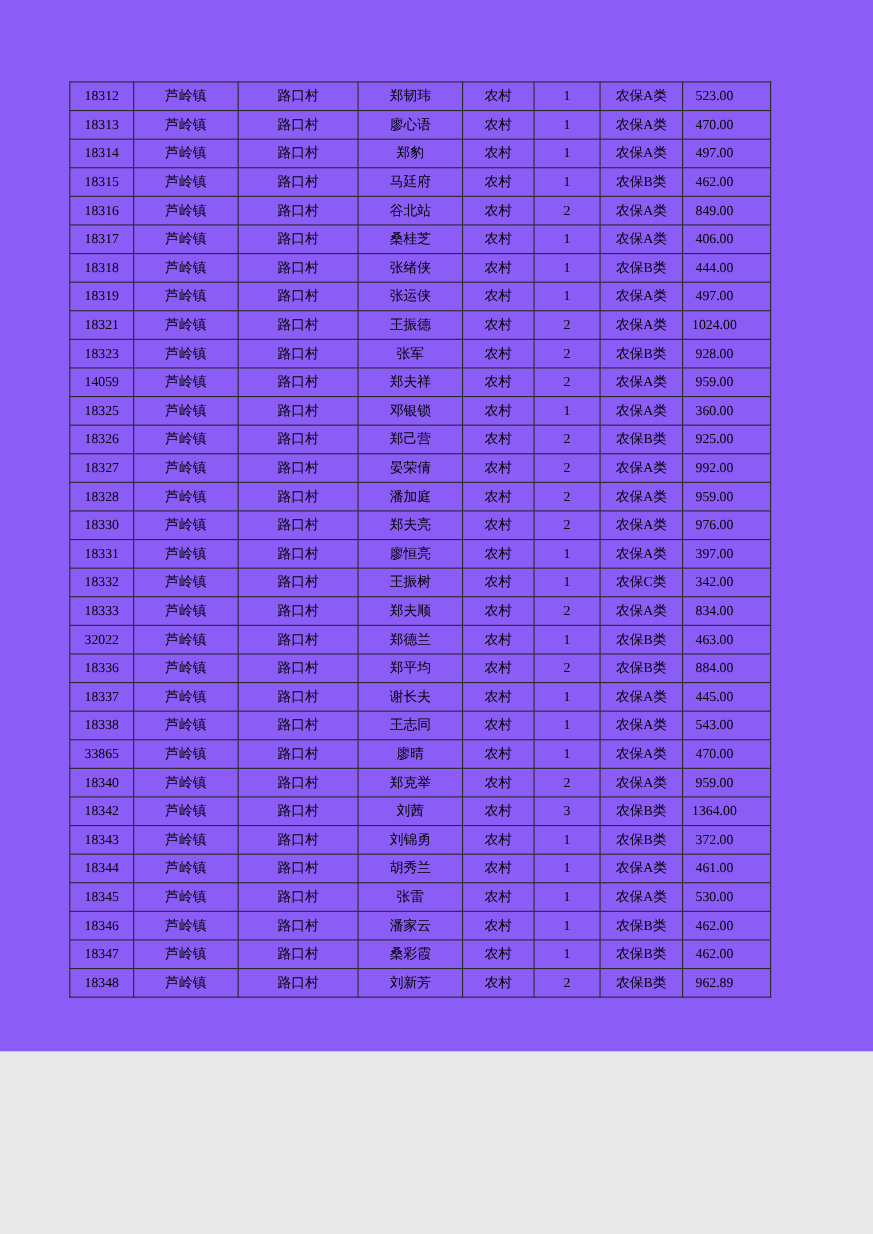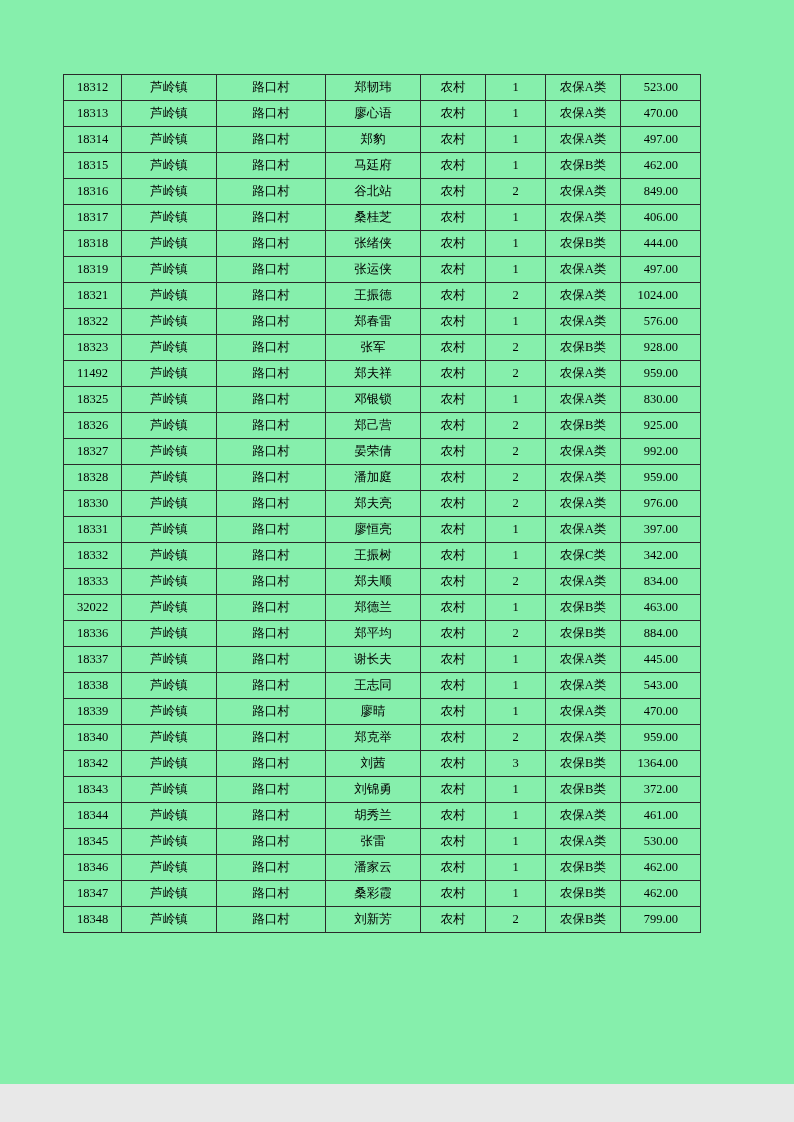"18312" .page { background: #86efac -> #8b5cf6; height: 1084px -> 956px }
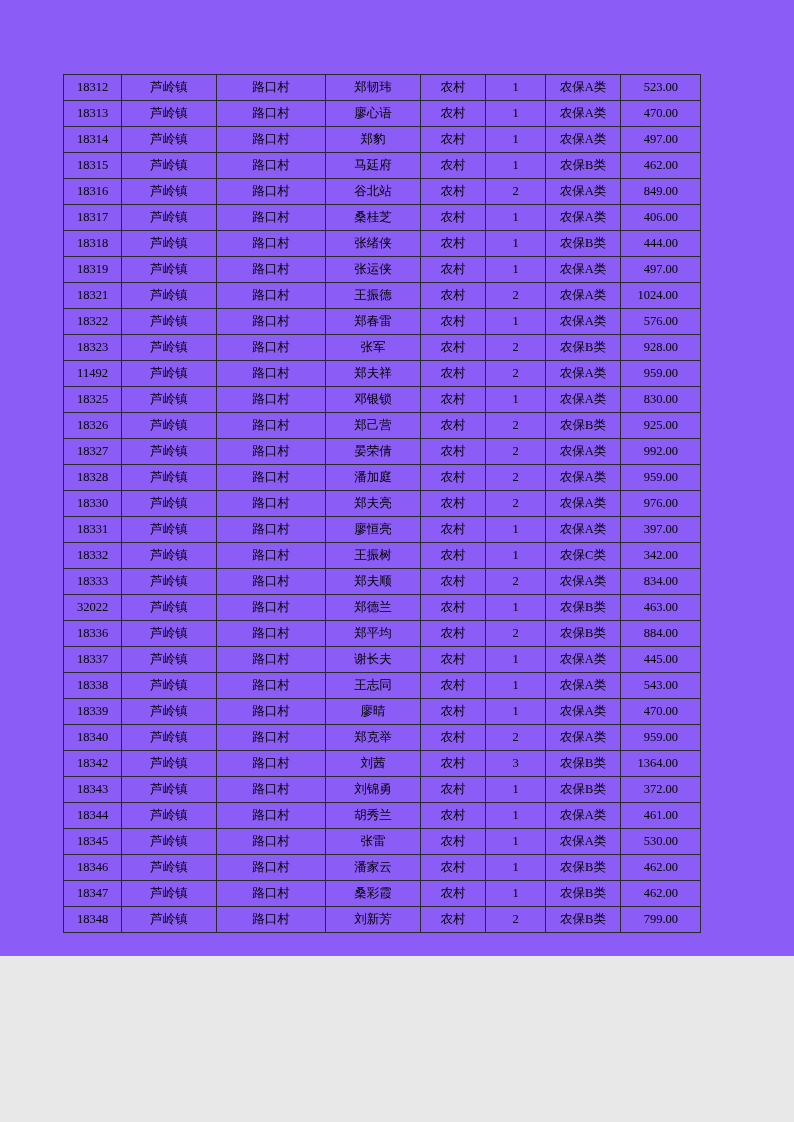"523.00" table.data-table td.num { text-align: right -> none }
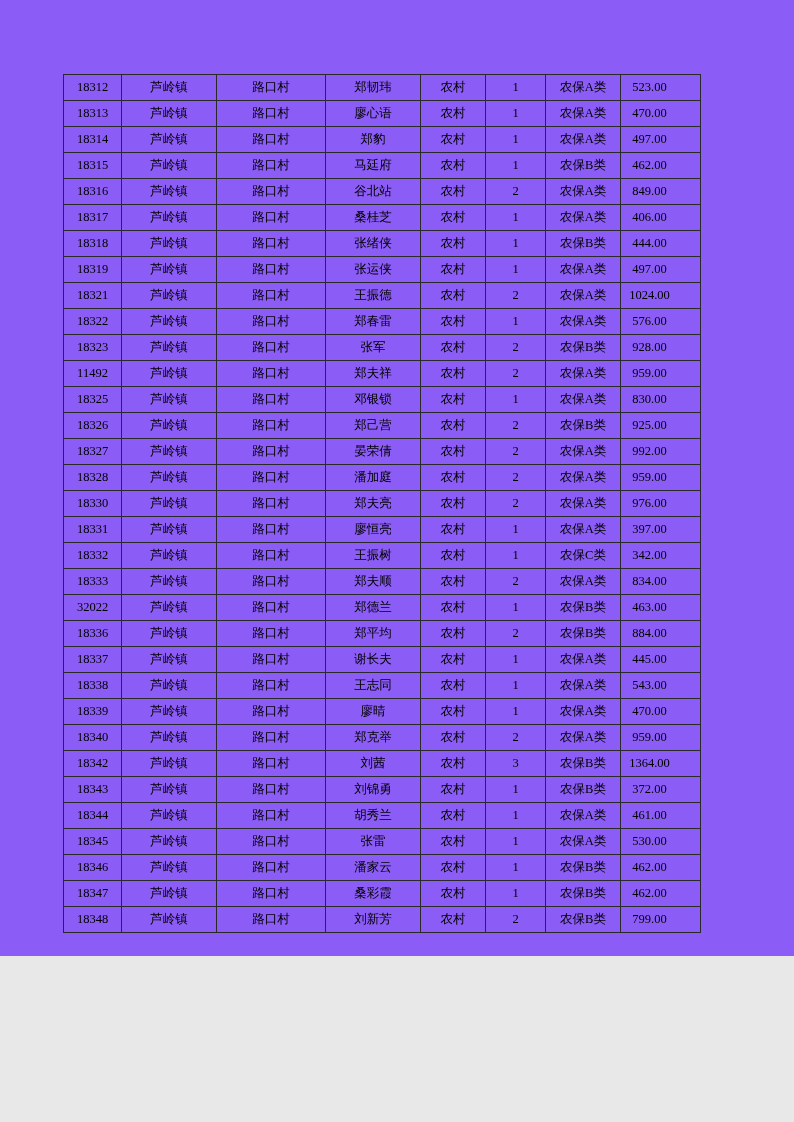"18322" tr { html: <tr> <td>18322</td> <td>芦岭镇</td> <td>路口村</td> <td>郑春雷</td> <td>农村</td> <td>1</td> <td>农保A类</td> <td>576.00</td> </tr> -> none }
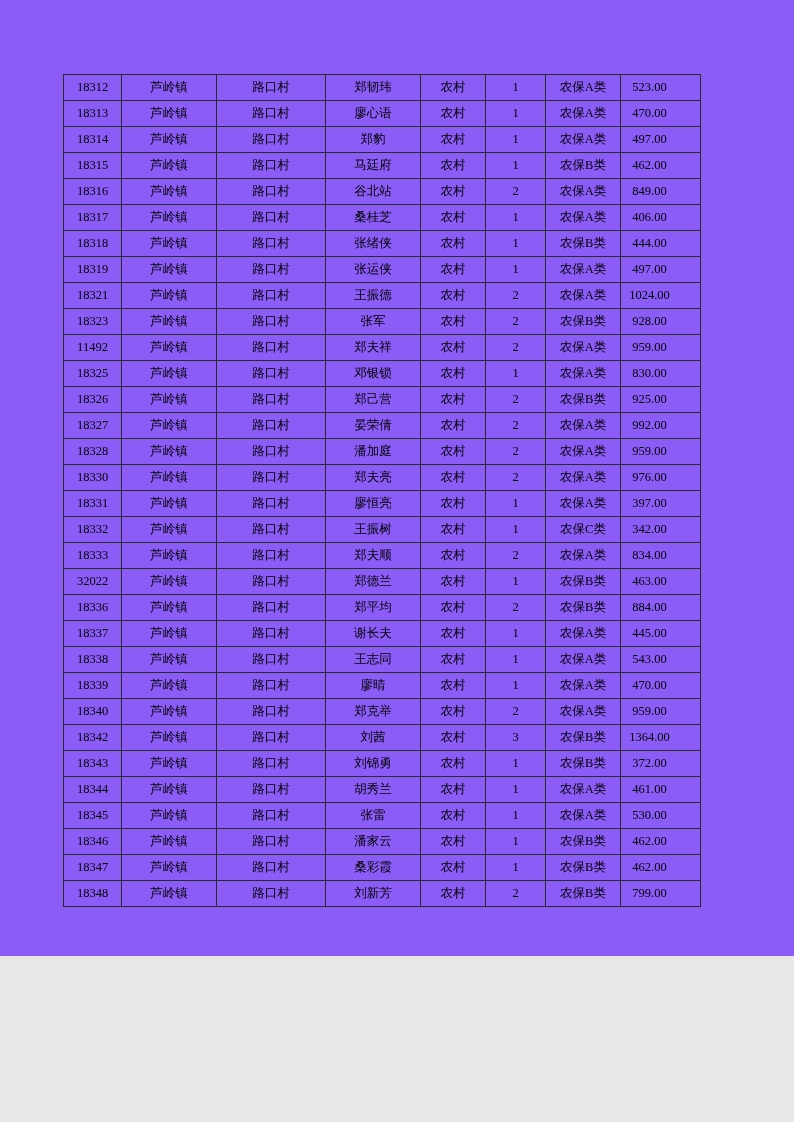"11492" td { text: 11492 -> 14059 }
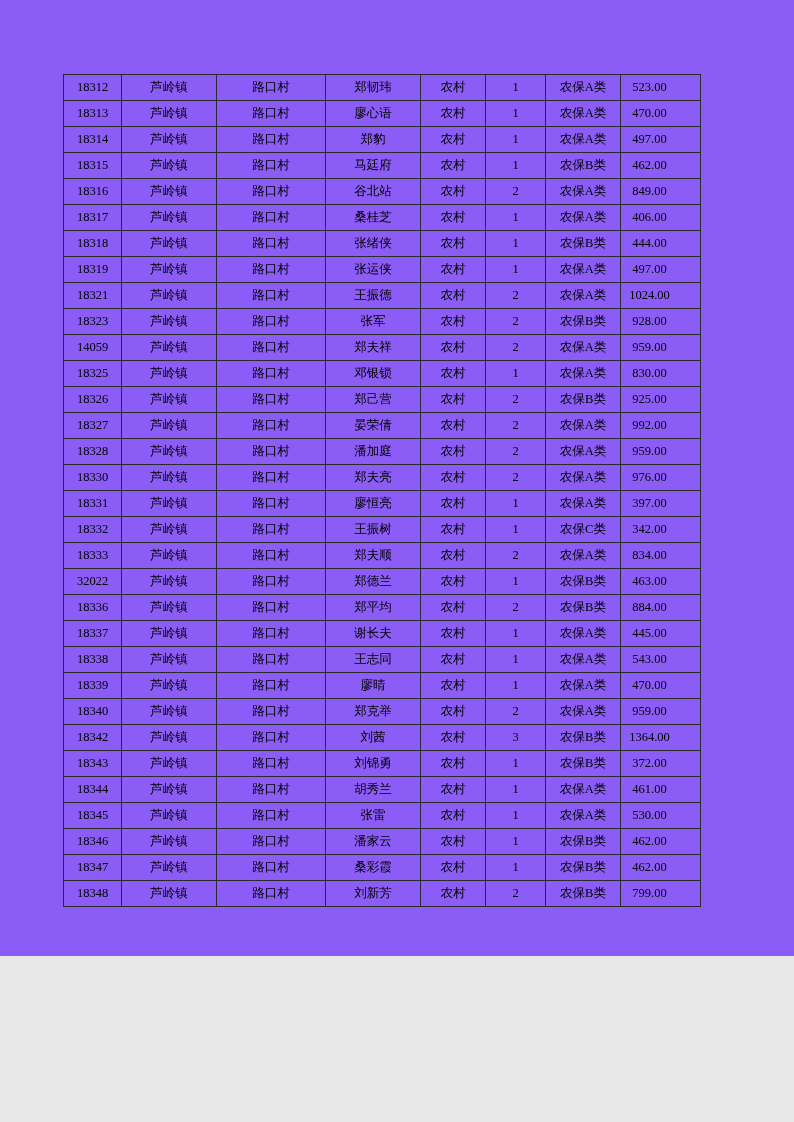"830.00" td.num { text: 830.00 -> 360.00 }
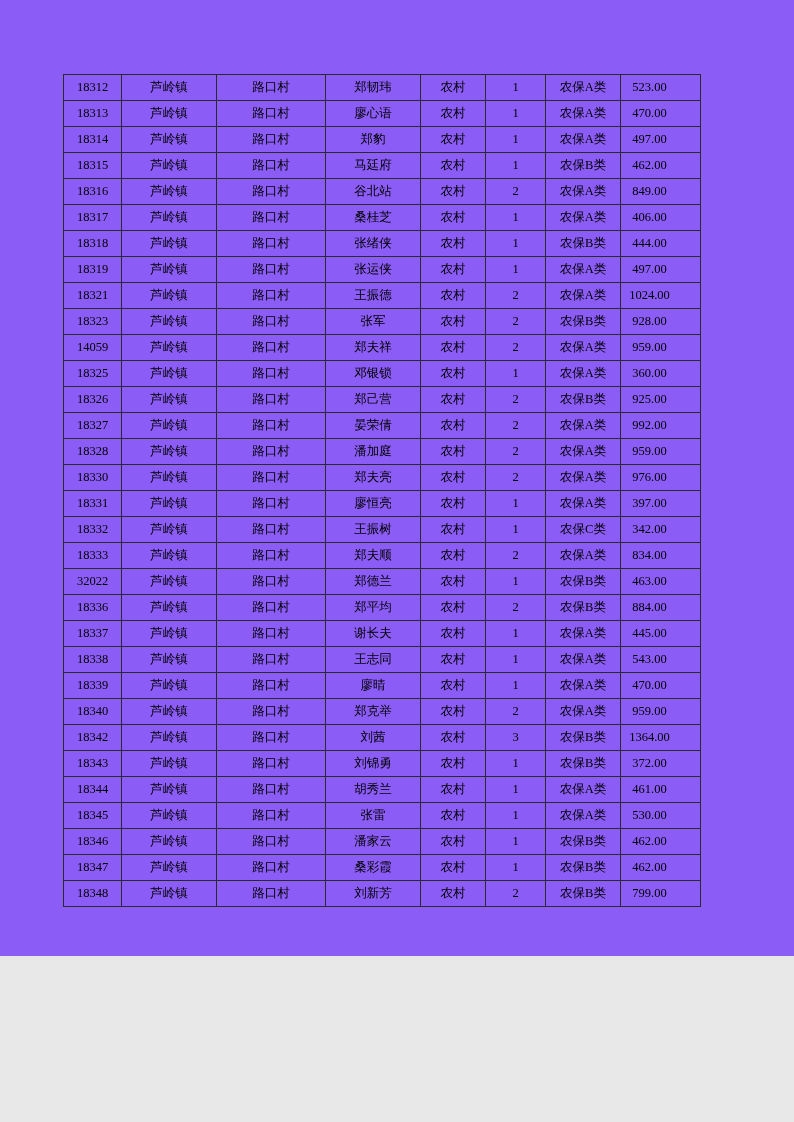"18339" td { text: 18339 -> 33865 }
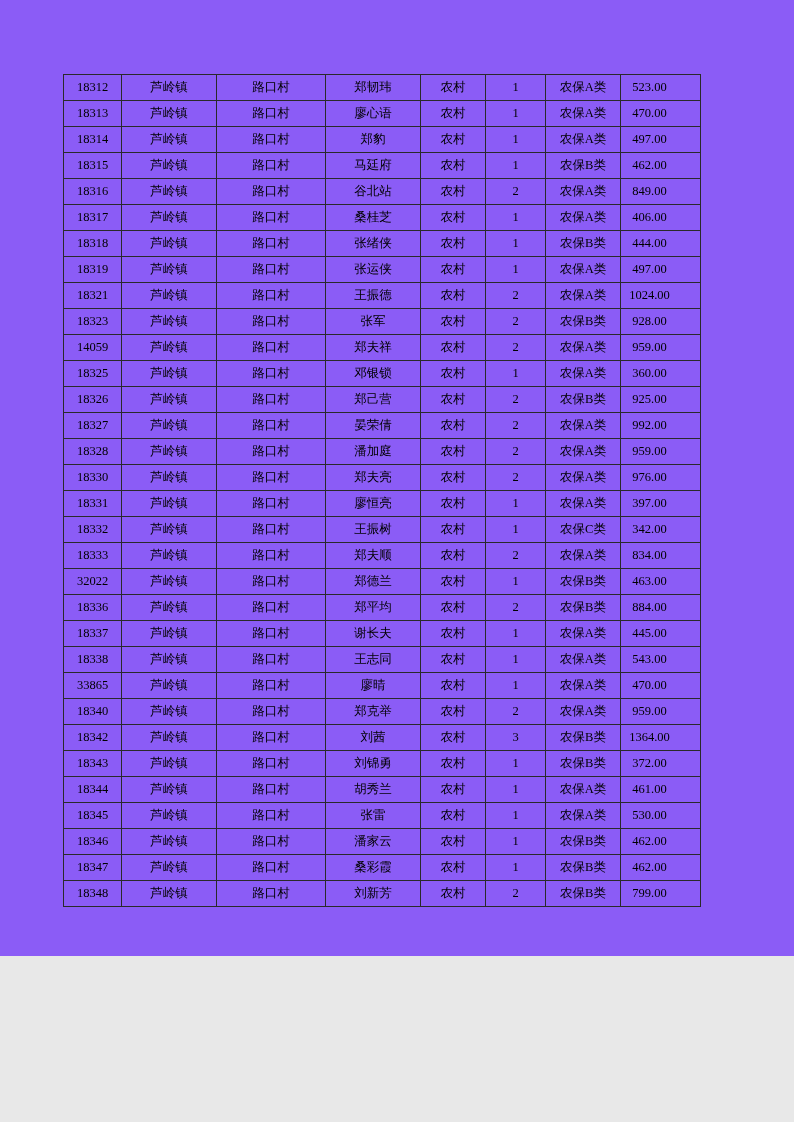"799.00" td.num { text: 799.00 -> 962.89 }
